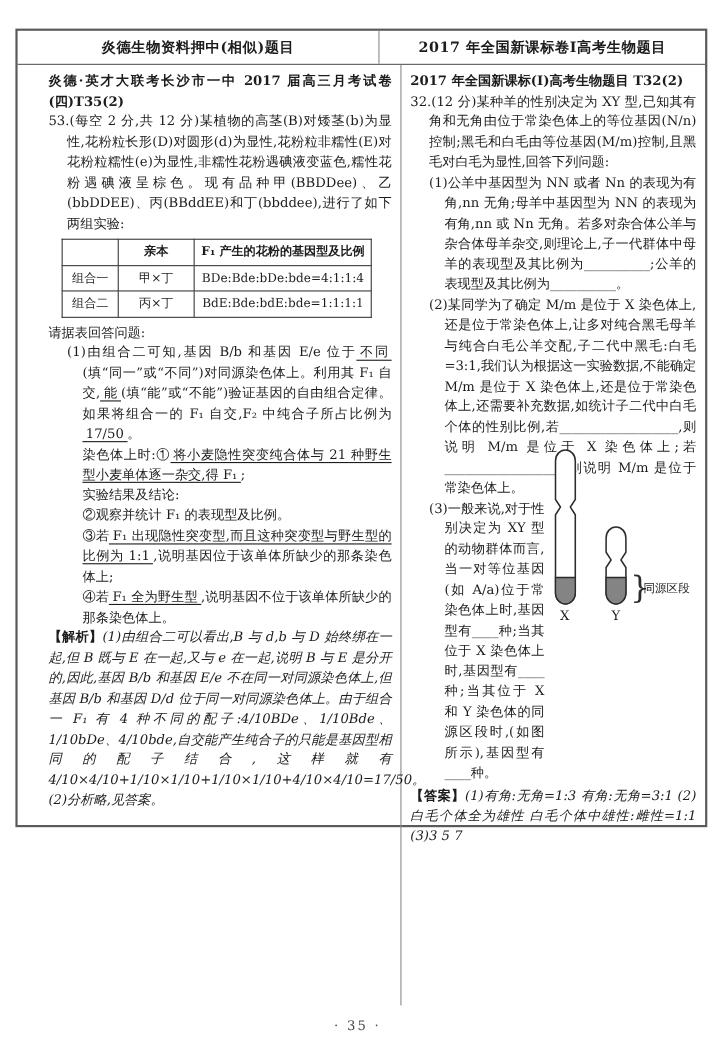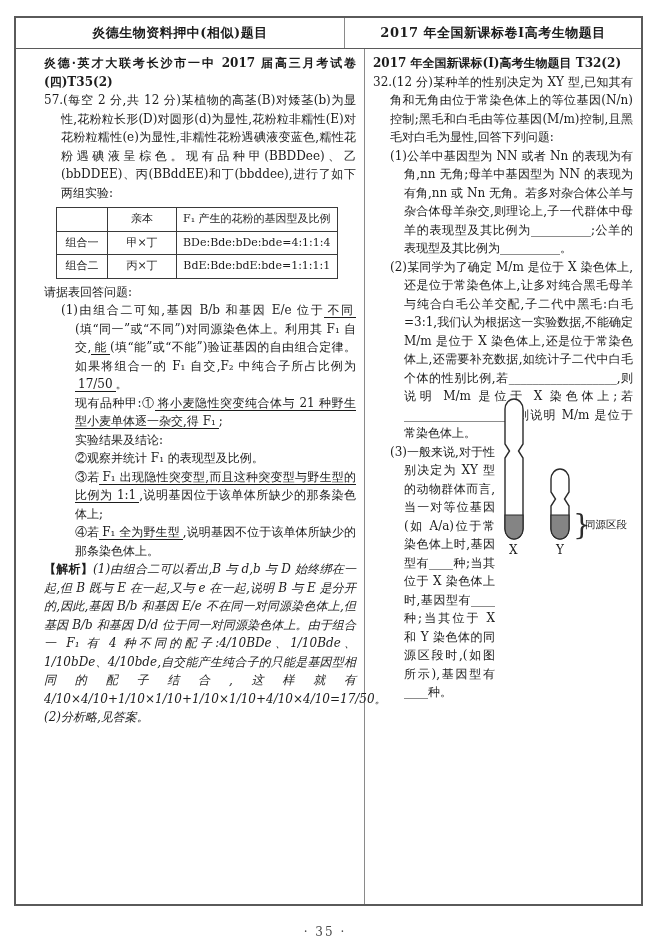"炎德生物资料押中(相似)题目" .sheet { height: 890px -> 726px; top: 16px -> 26px }
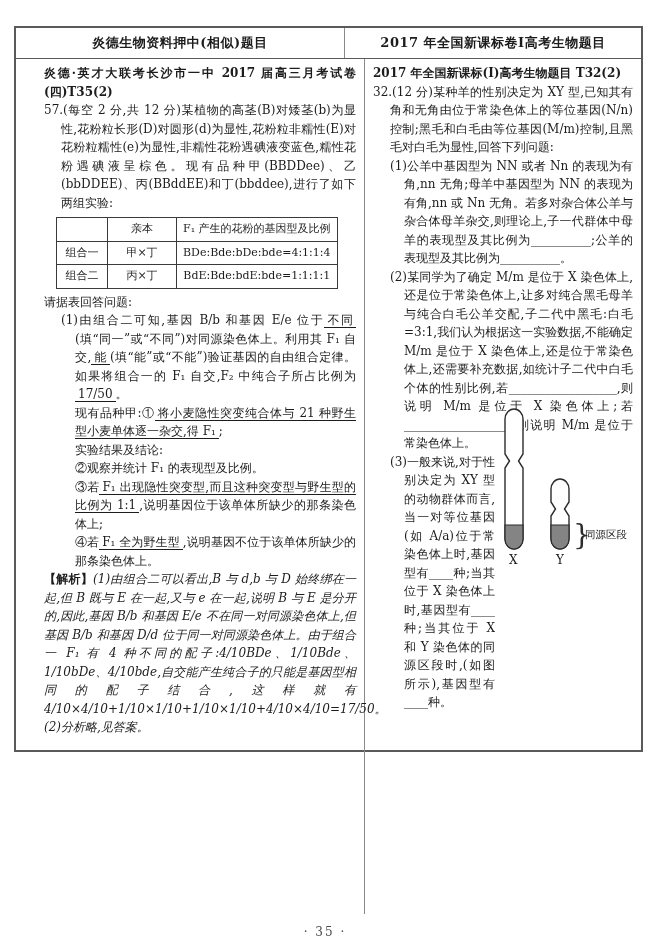"57.(每空 2 分,共 12" p.qmain { text: 57 -> 53 }
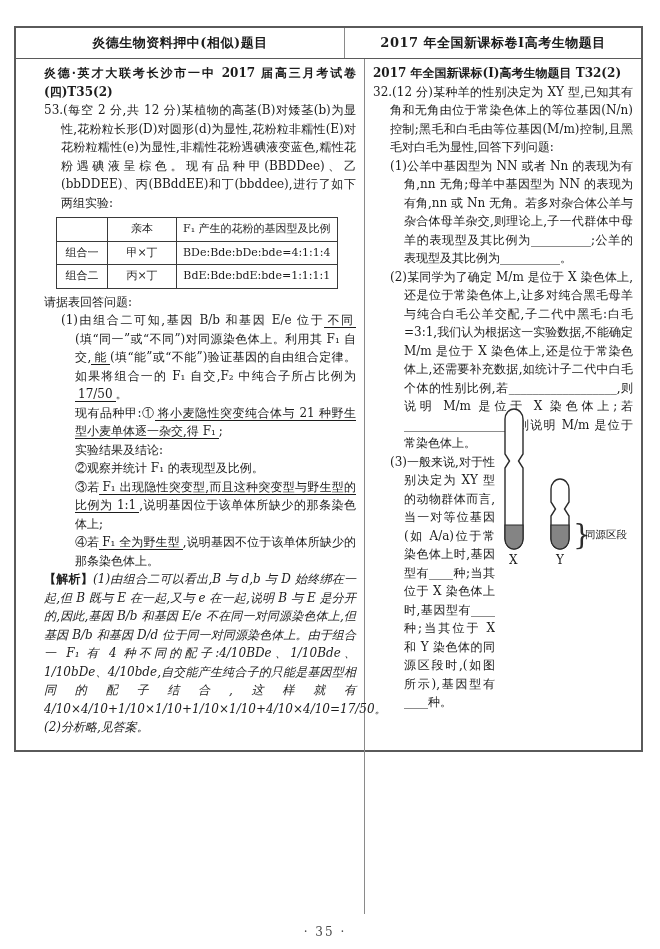"亲本" table.ftab th { font-weight: normal -> bold }
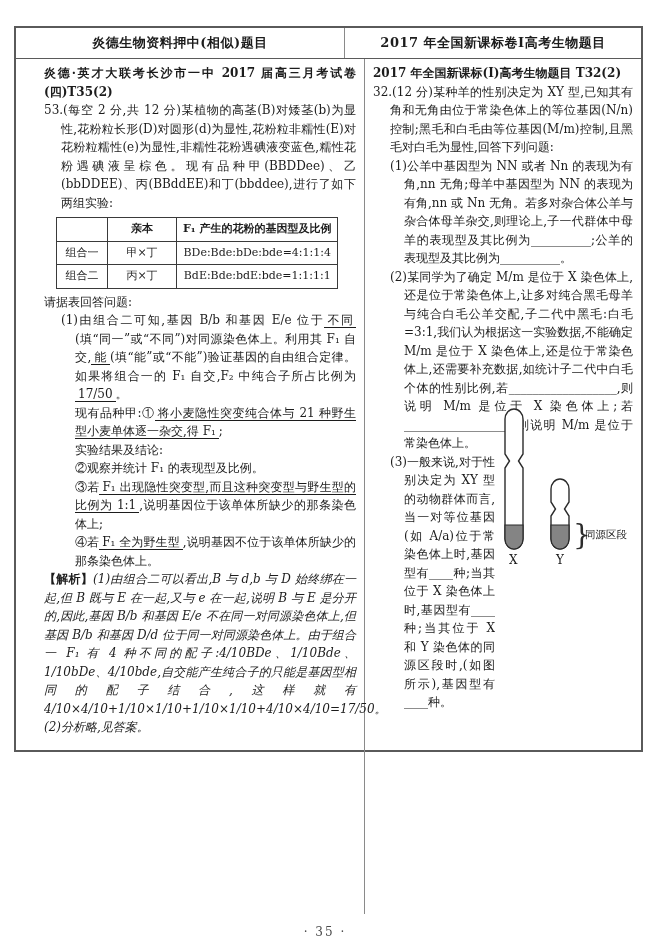"现有品种甲:①" span { text: 现有品种甲:① -> 染色体上时:① }
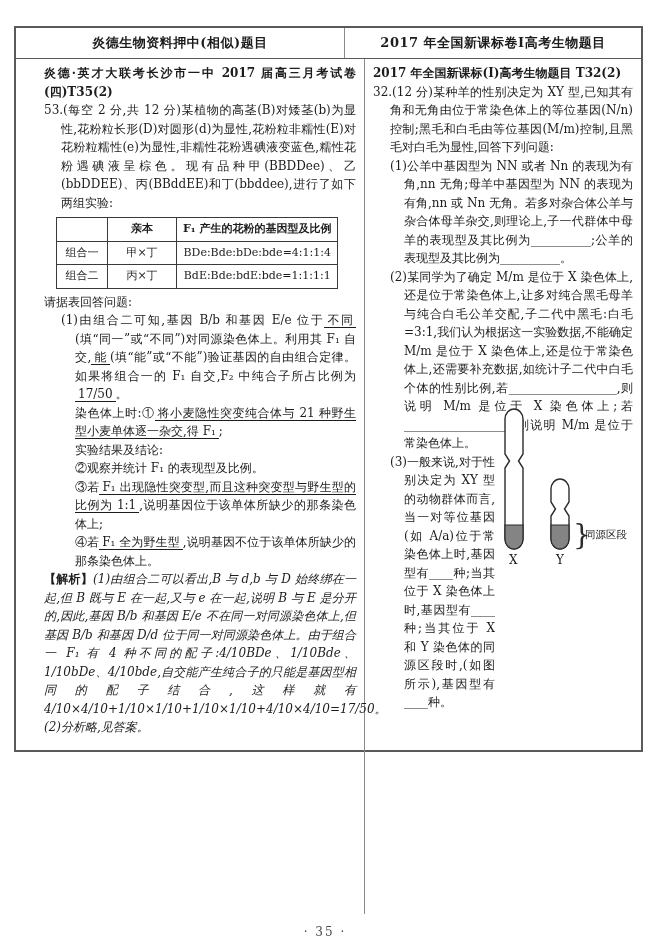"【答案】(1)有角:无角=1:3 有角:无角=3:1 (2)白毛个体全为雄性" p { html: none -> <p><span>【答案】</span><span>(1)有角:无角=1:3 有角:无角=3:1 (2)白毛个体全为雄性 白毛个体中雄性:雌性=1:1 (3)3 5 7</span></p> }
